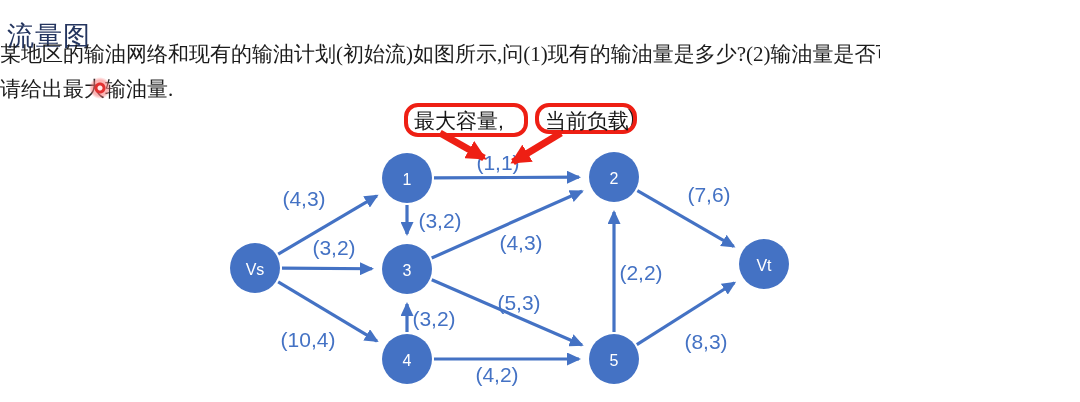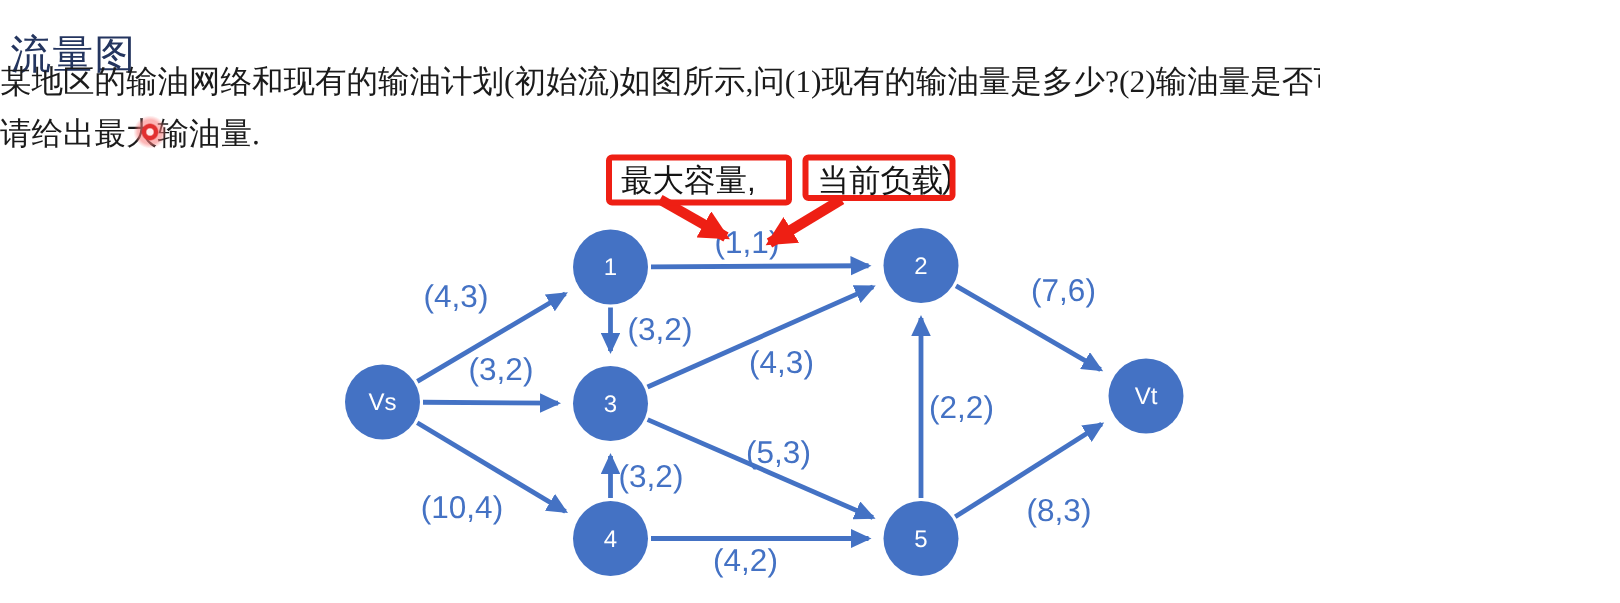"最大容量," .anno-box { border-radius: 4px -> 14px }
